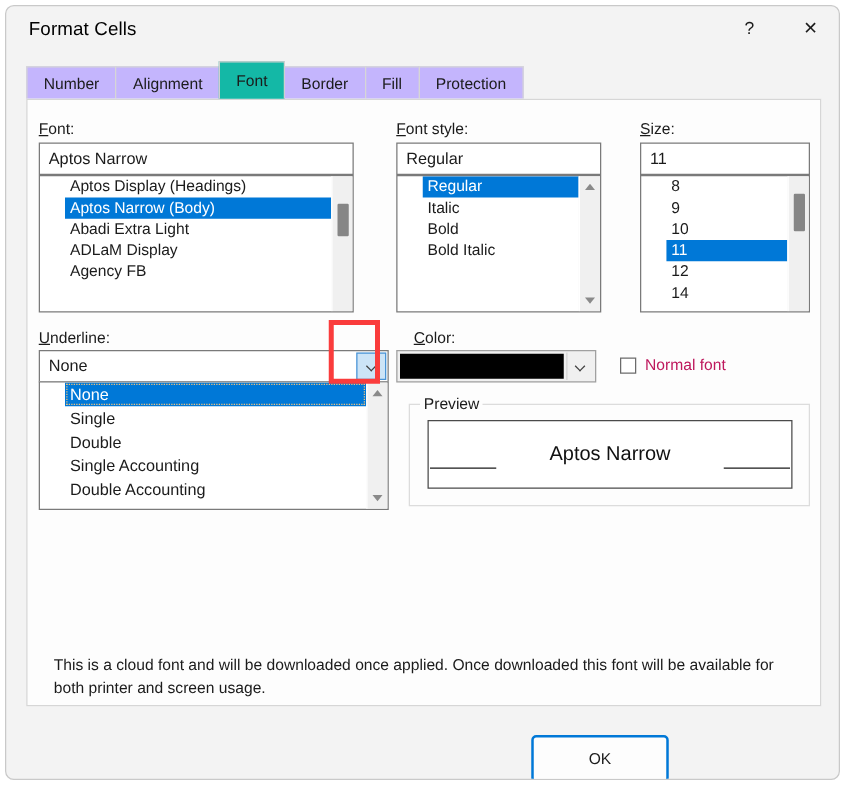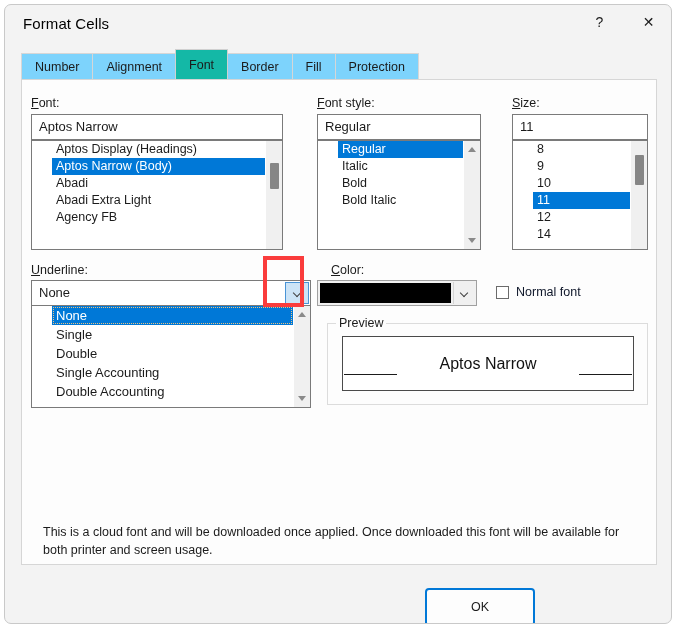"Number" .tab { background: #7dd3fc -> #c4b5fd }
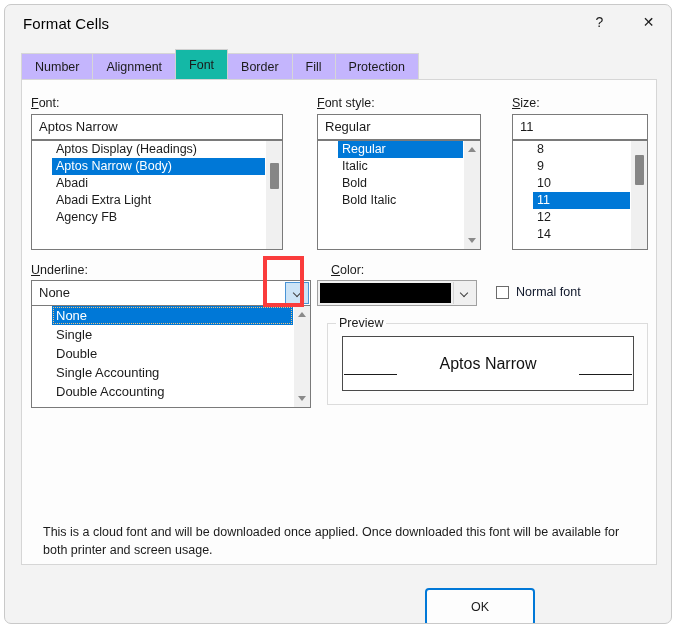"Abadi" div.listrow { html: <div>Abadi</div> -> none }
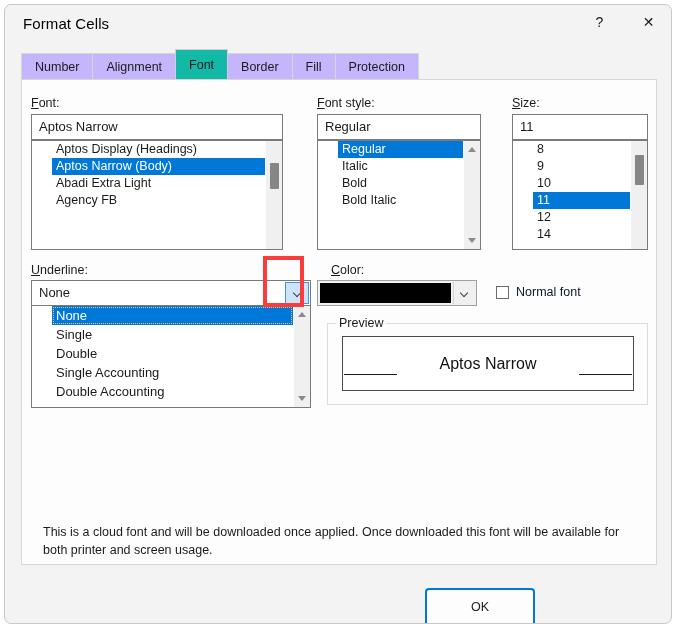"ADLaM Display" div.listrow { html: none -> <div>ADLaM Display</div> }
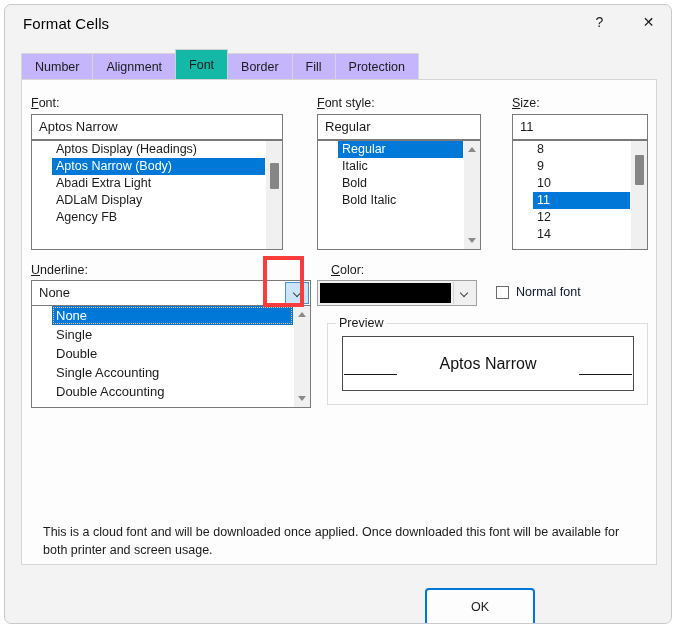"Normal font" .checkrow { color: #0f172a -> #be185d }
